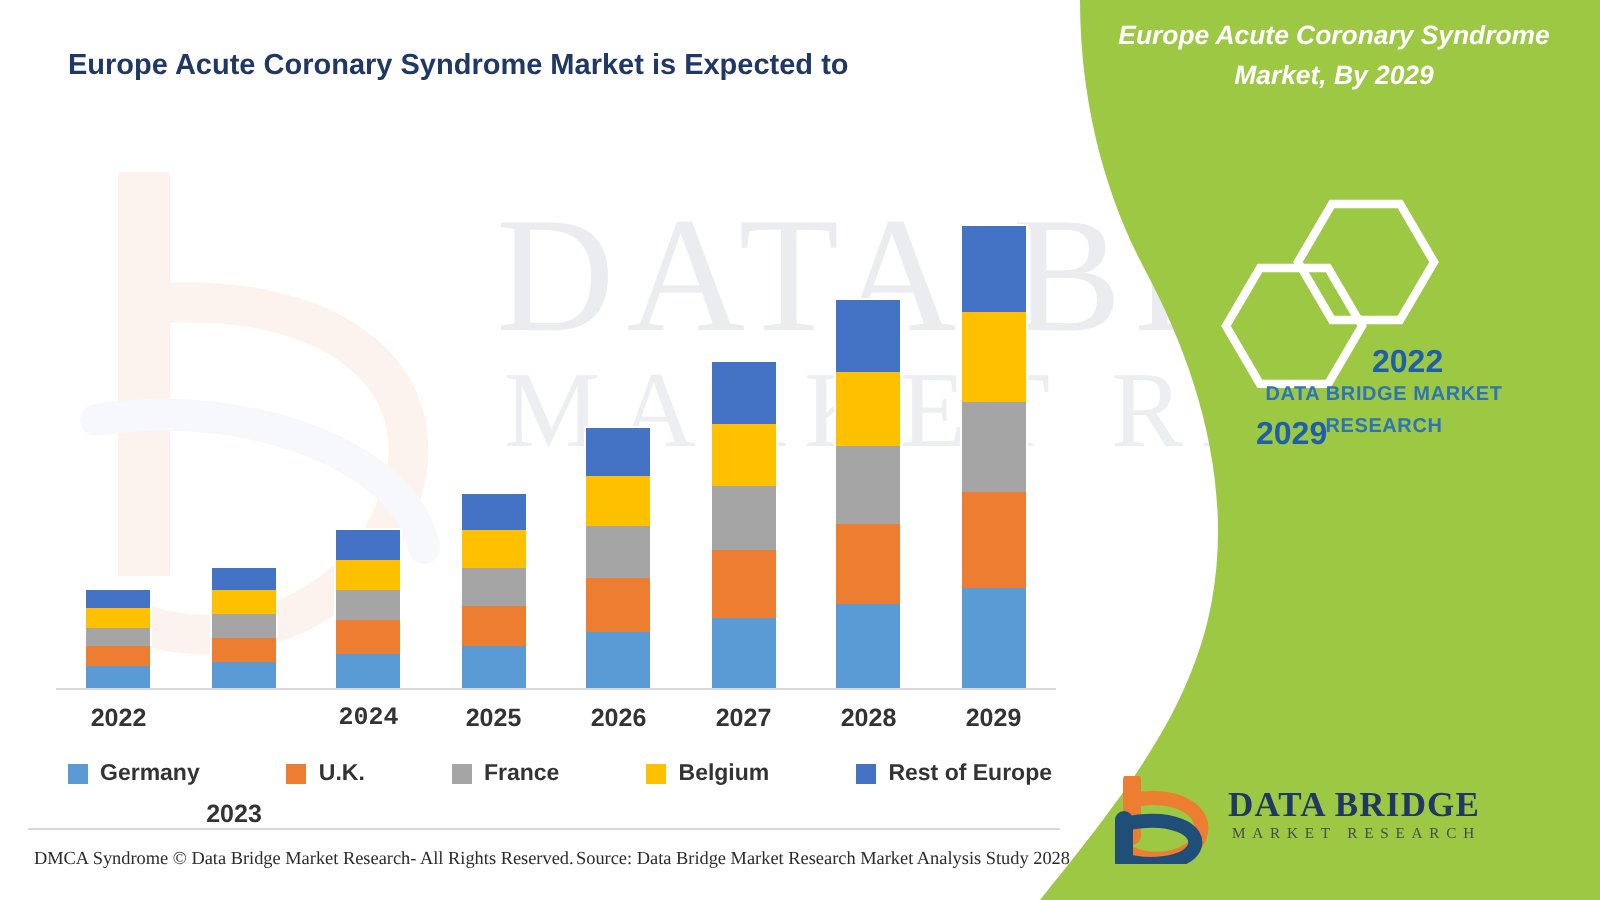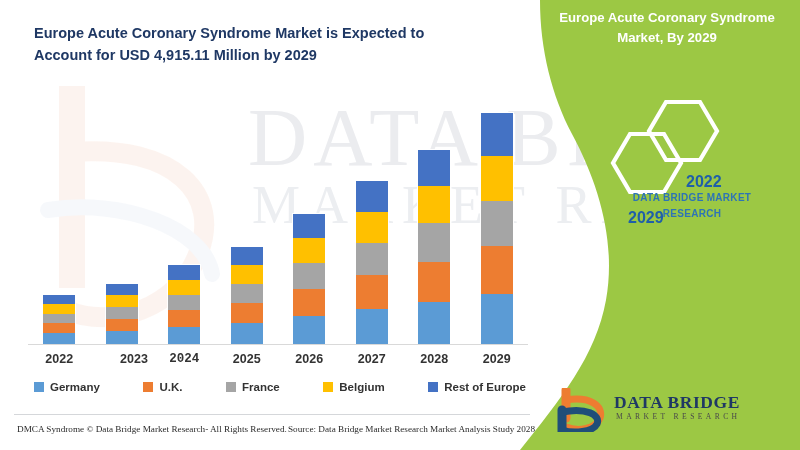"Europe Acute Coronary Syndrome" .panel-title { font-style: none -> italic }
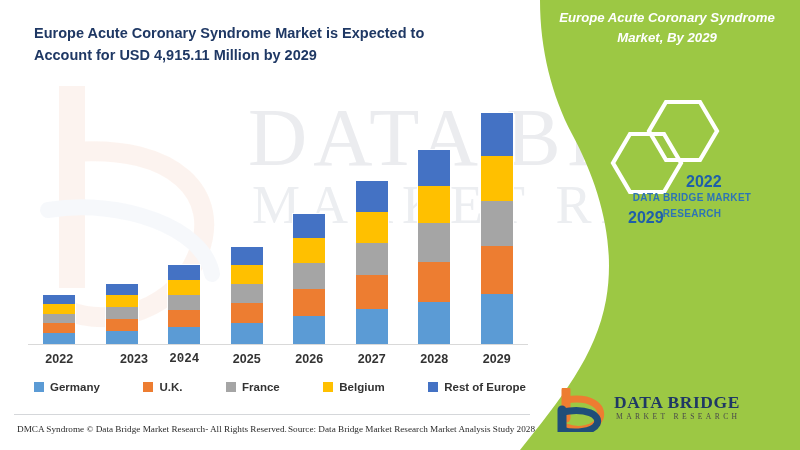"Account for USD 4,915.11 Million" div { html: <div>Account for USD 4,915.11 Million by 2029</div> -> none }
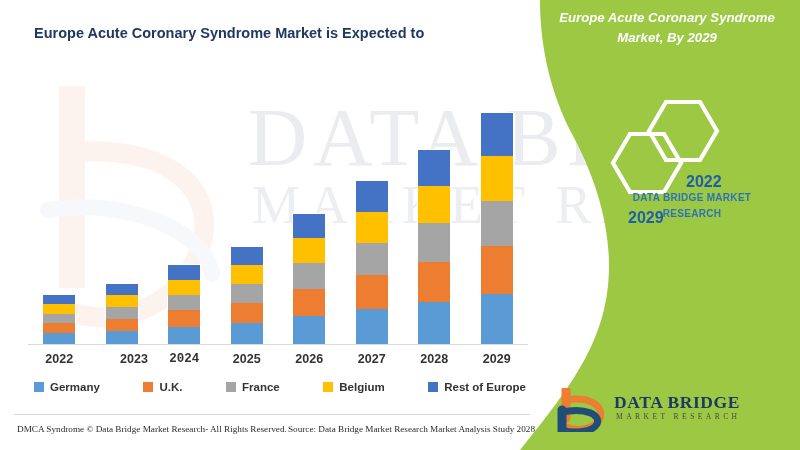"2023" div.xlab { left: 78px -> 61px; margin-top: none -> 48px }
